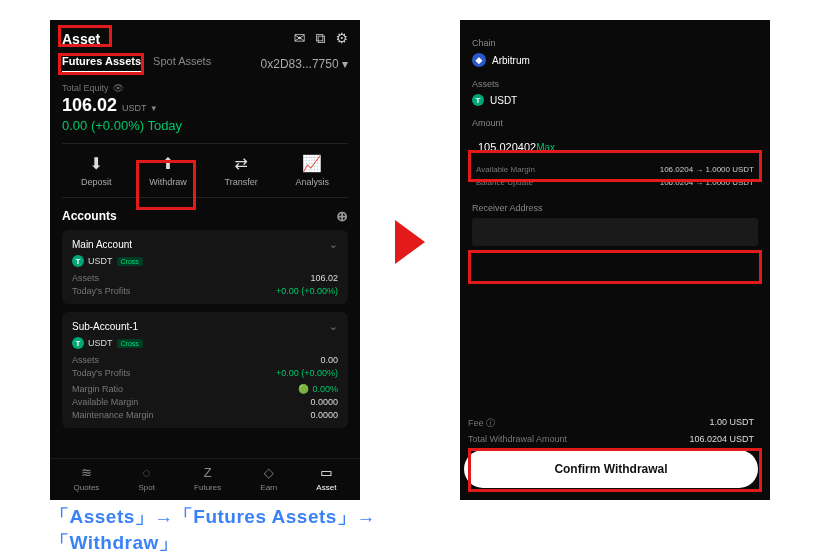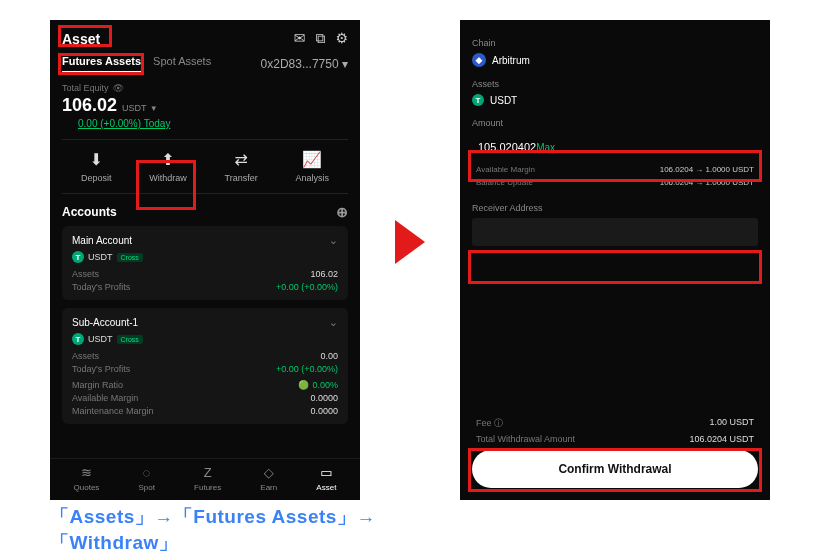"0.00 (+0.00%) Today" .eq-today { font-size: 10px -> 13px; margin: 2px 16px 10px -> 2px 0 10px; text-decoration: underline -> none }
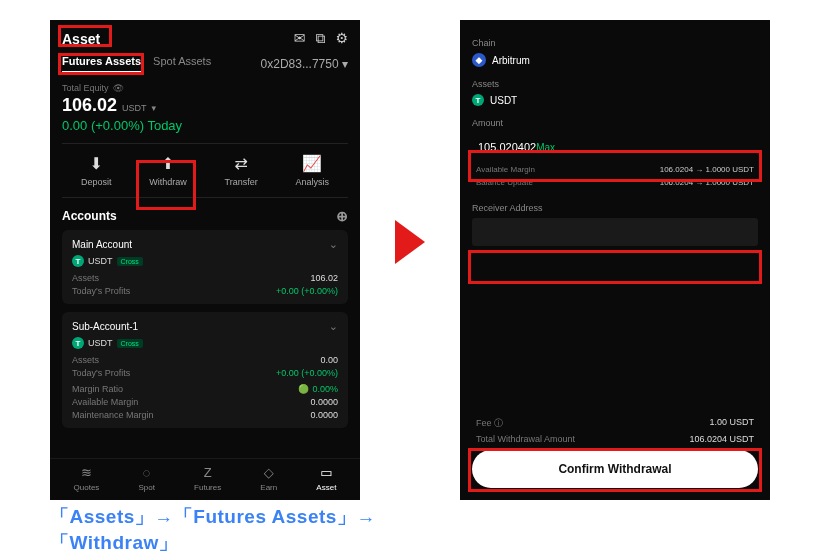"Fee ⓘ" div { left: 12px -> 4px }
